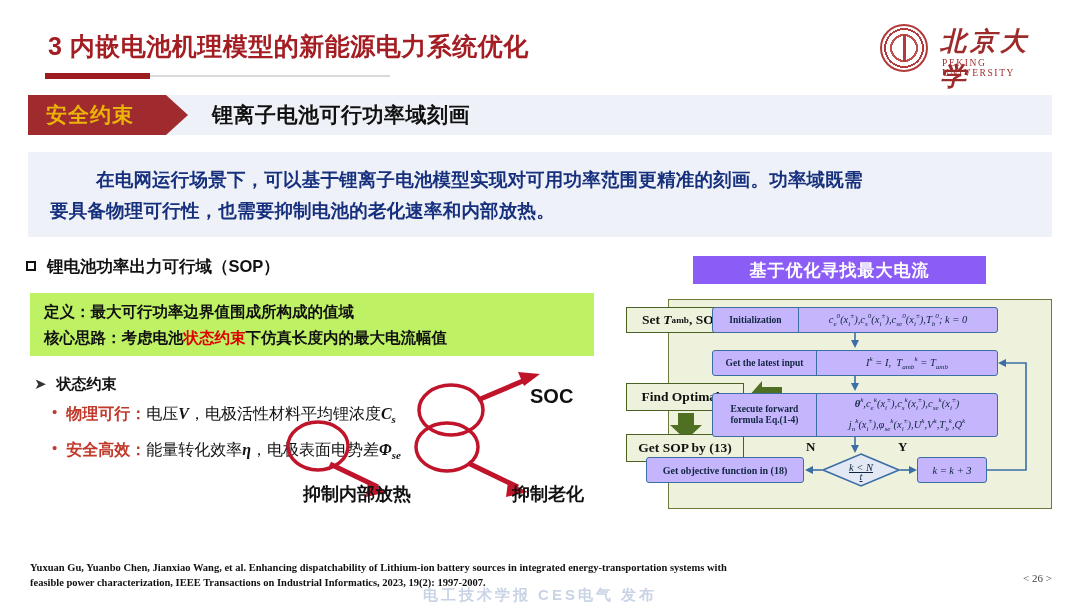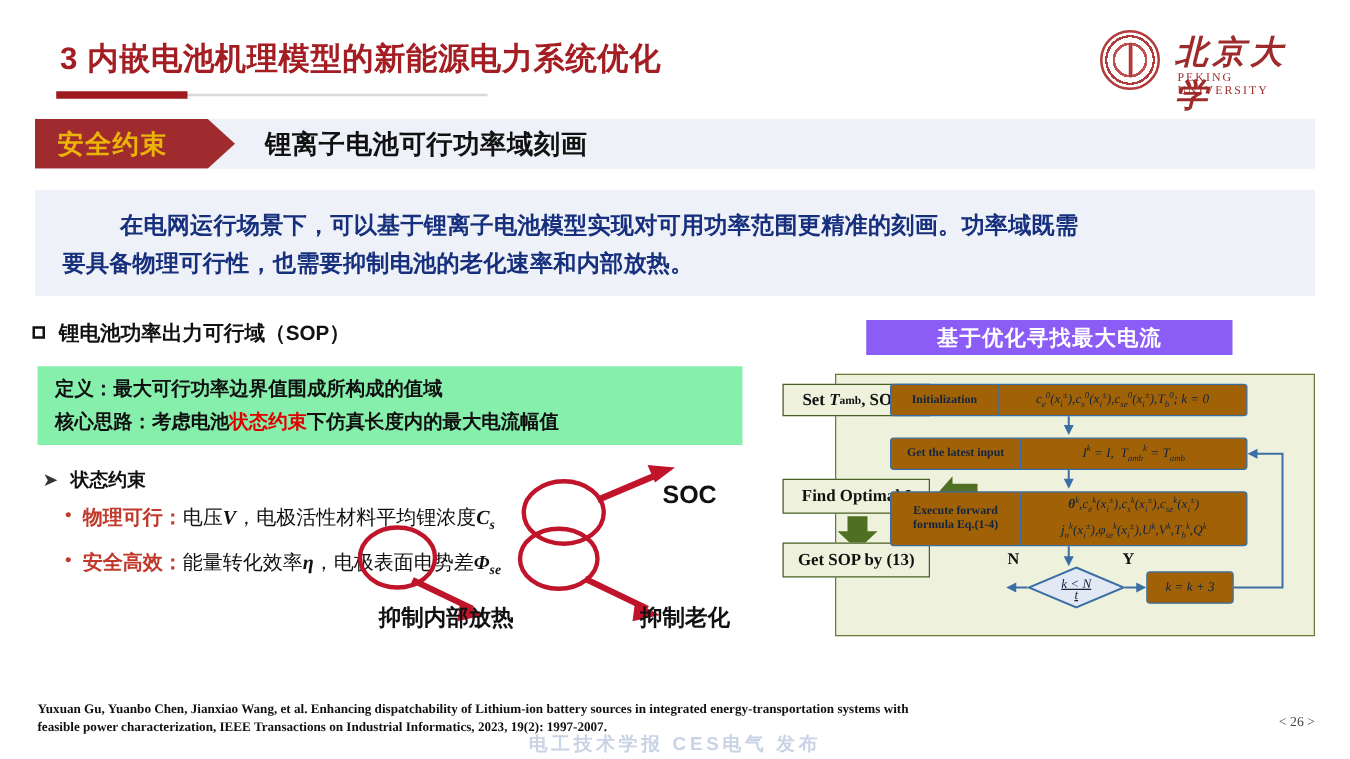"定义：最大可行功率边界值围成所构成的值域" .pinkbox { background: #86efac -> #bef264 }
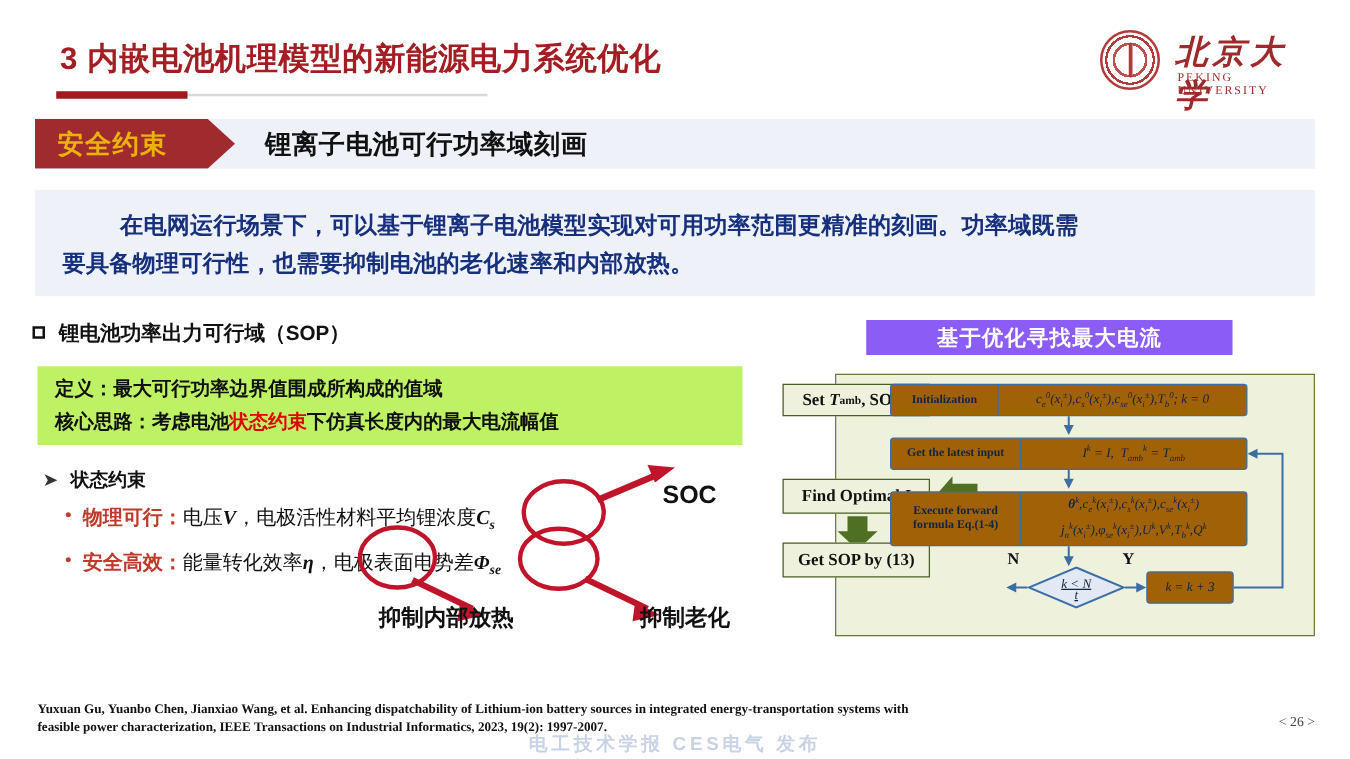"Initialization" .bbox { background: #a16207 -> #c4b5fd }
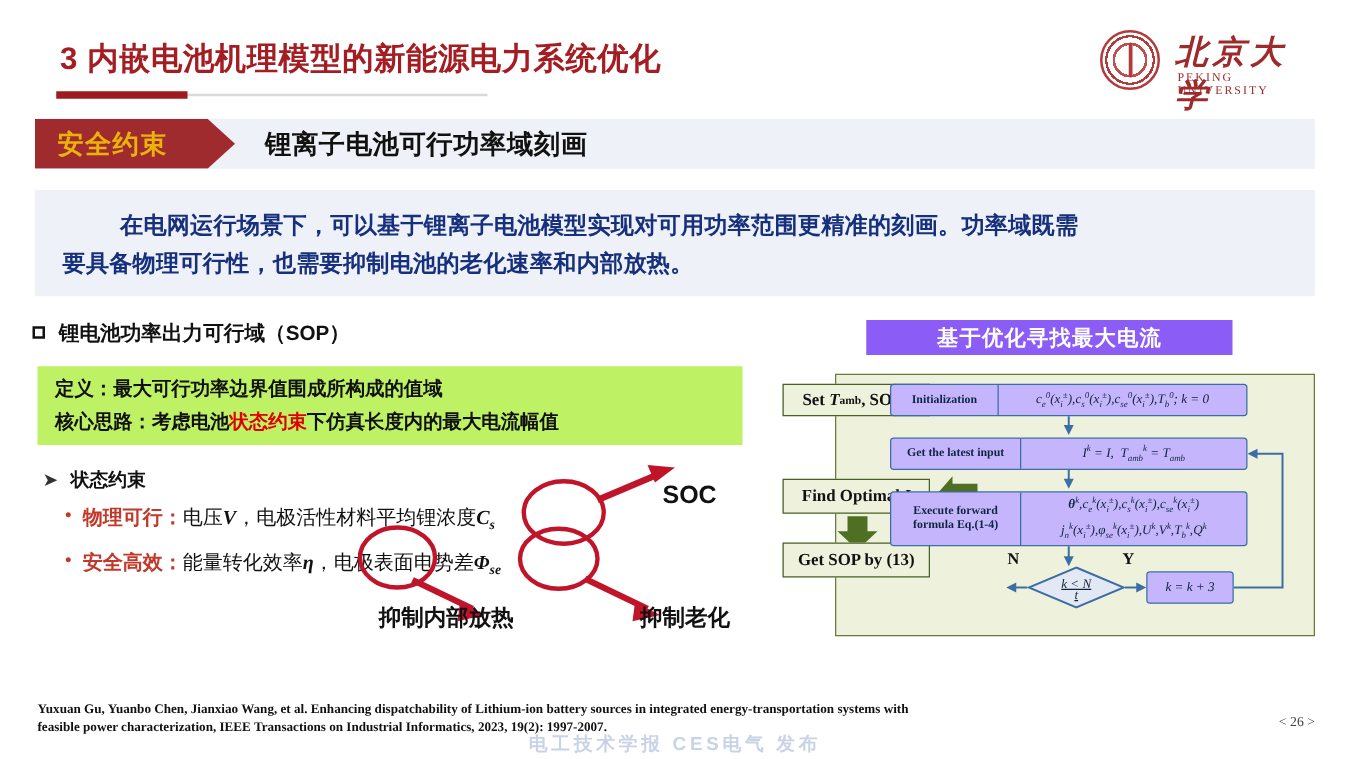"Get objective function in (18)" div.bbox { html: none -> <div> <div>Get objective function in (18)</div> </div> }
